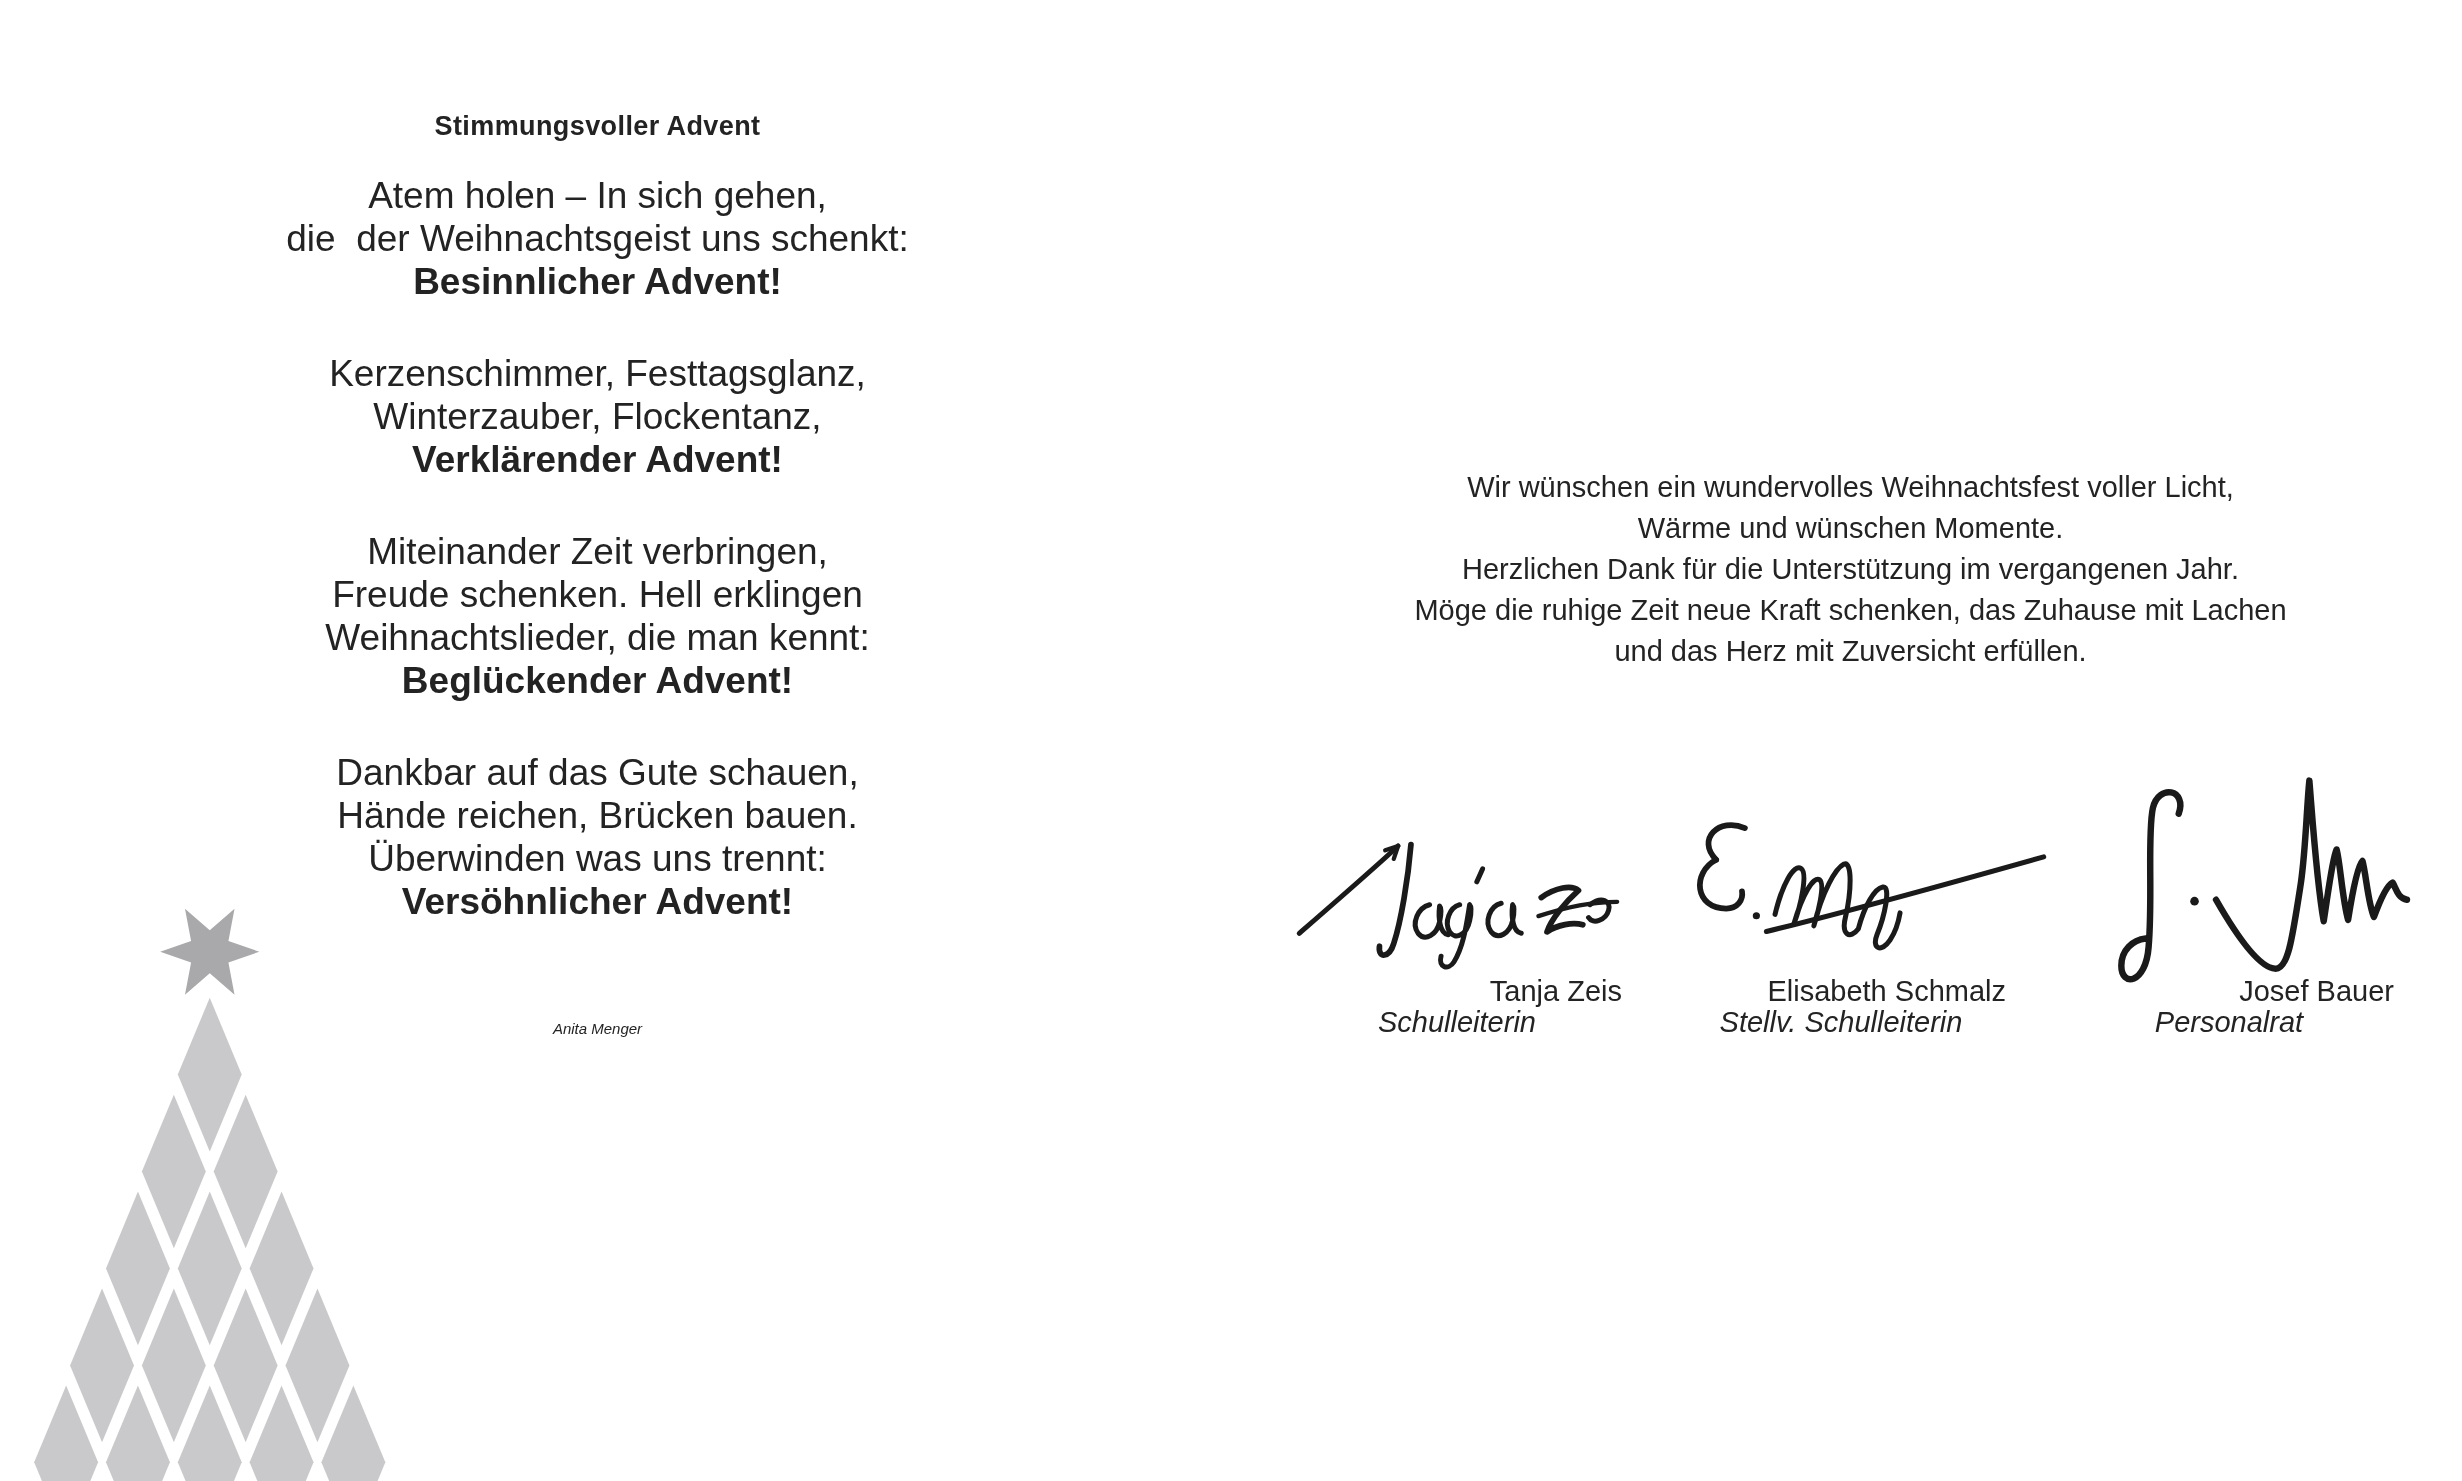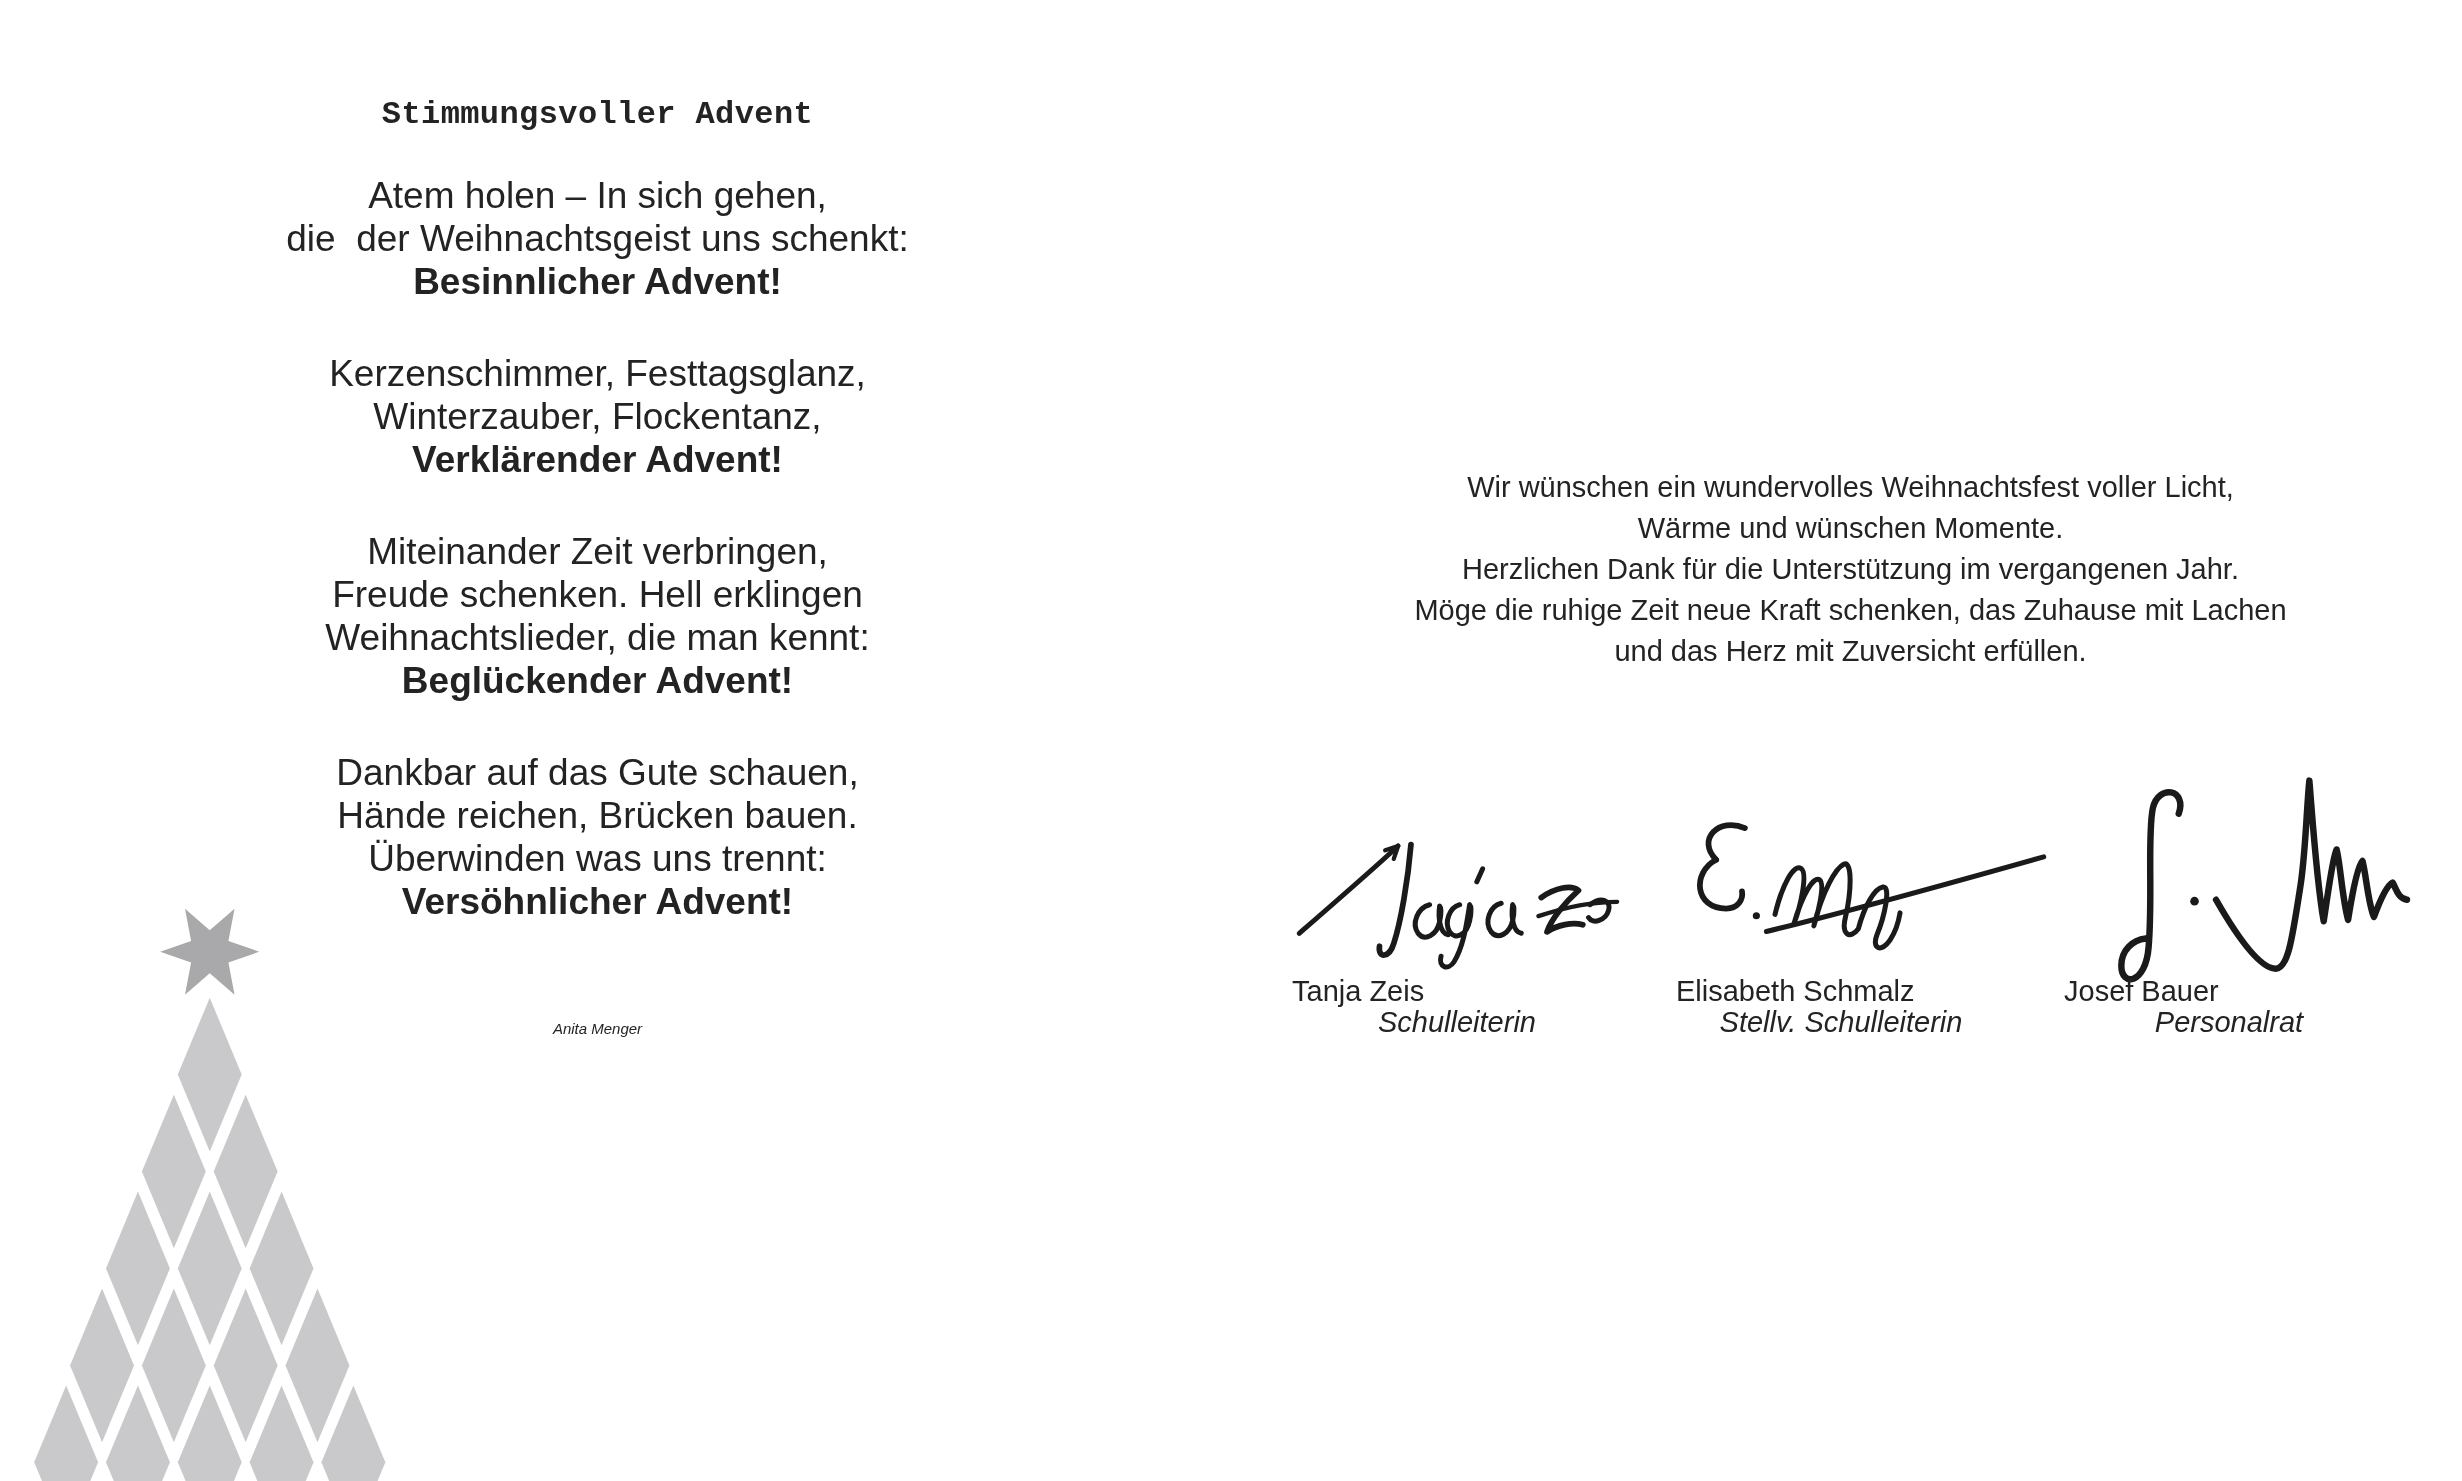"Stimmungsvoller Advent" .poem-title { font-family: Liberation Mono, monospace -> none; font-size: 32px -> 27px; top: 96px -> 108px }
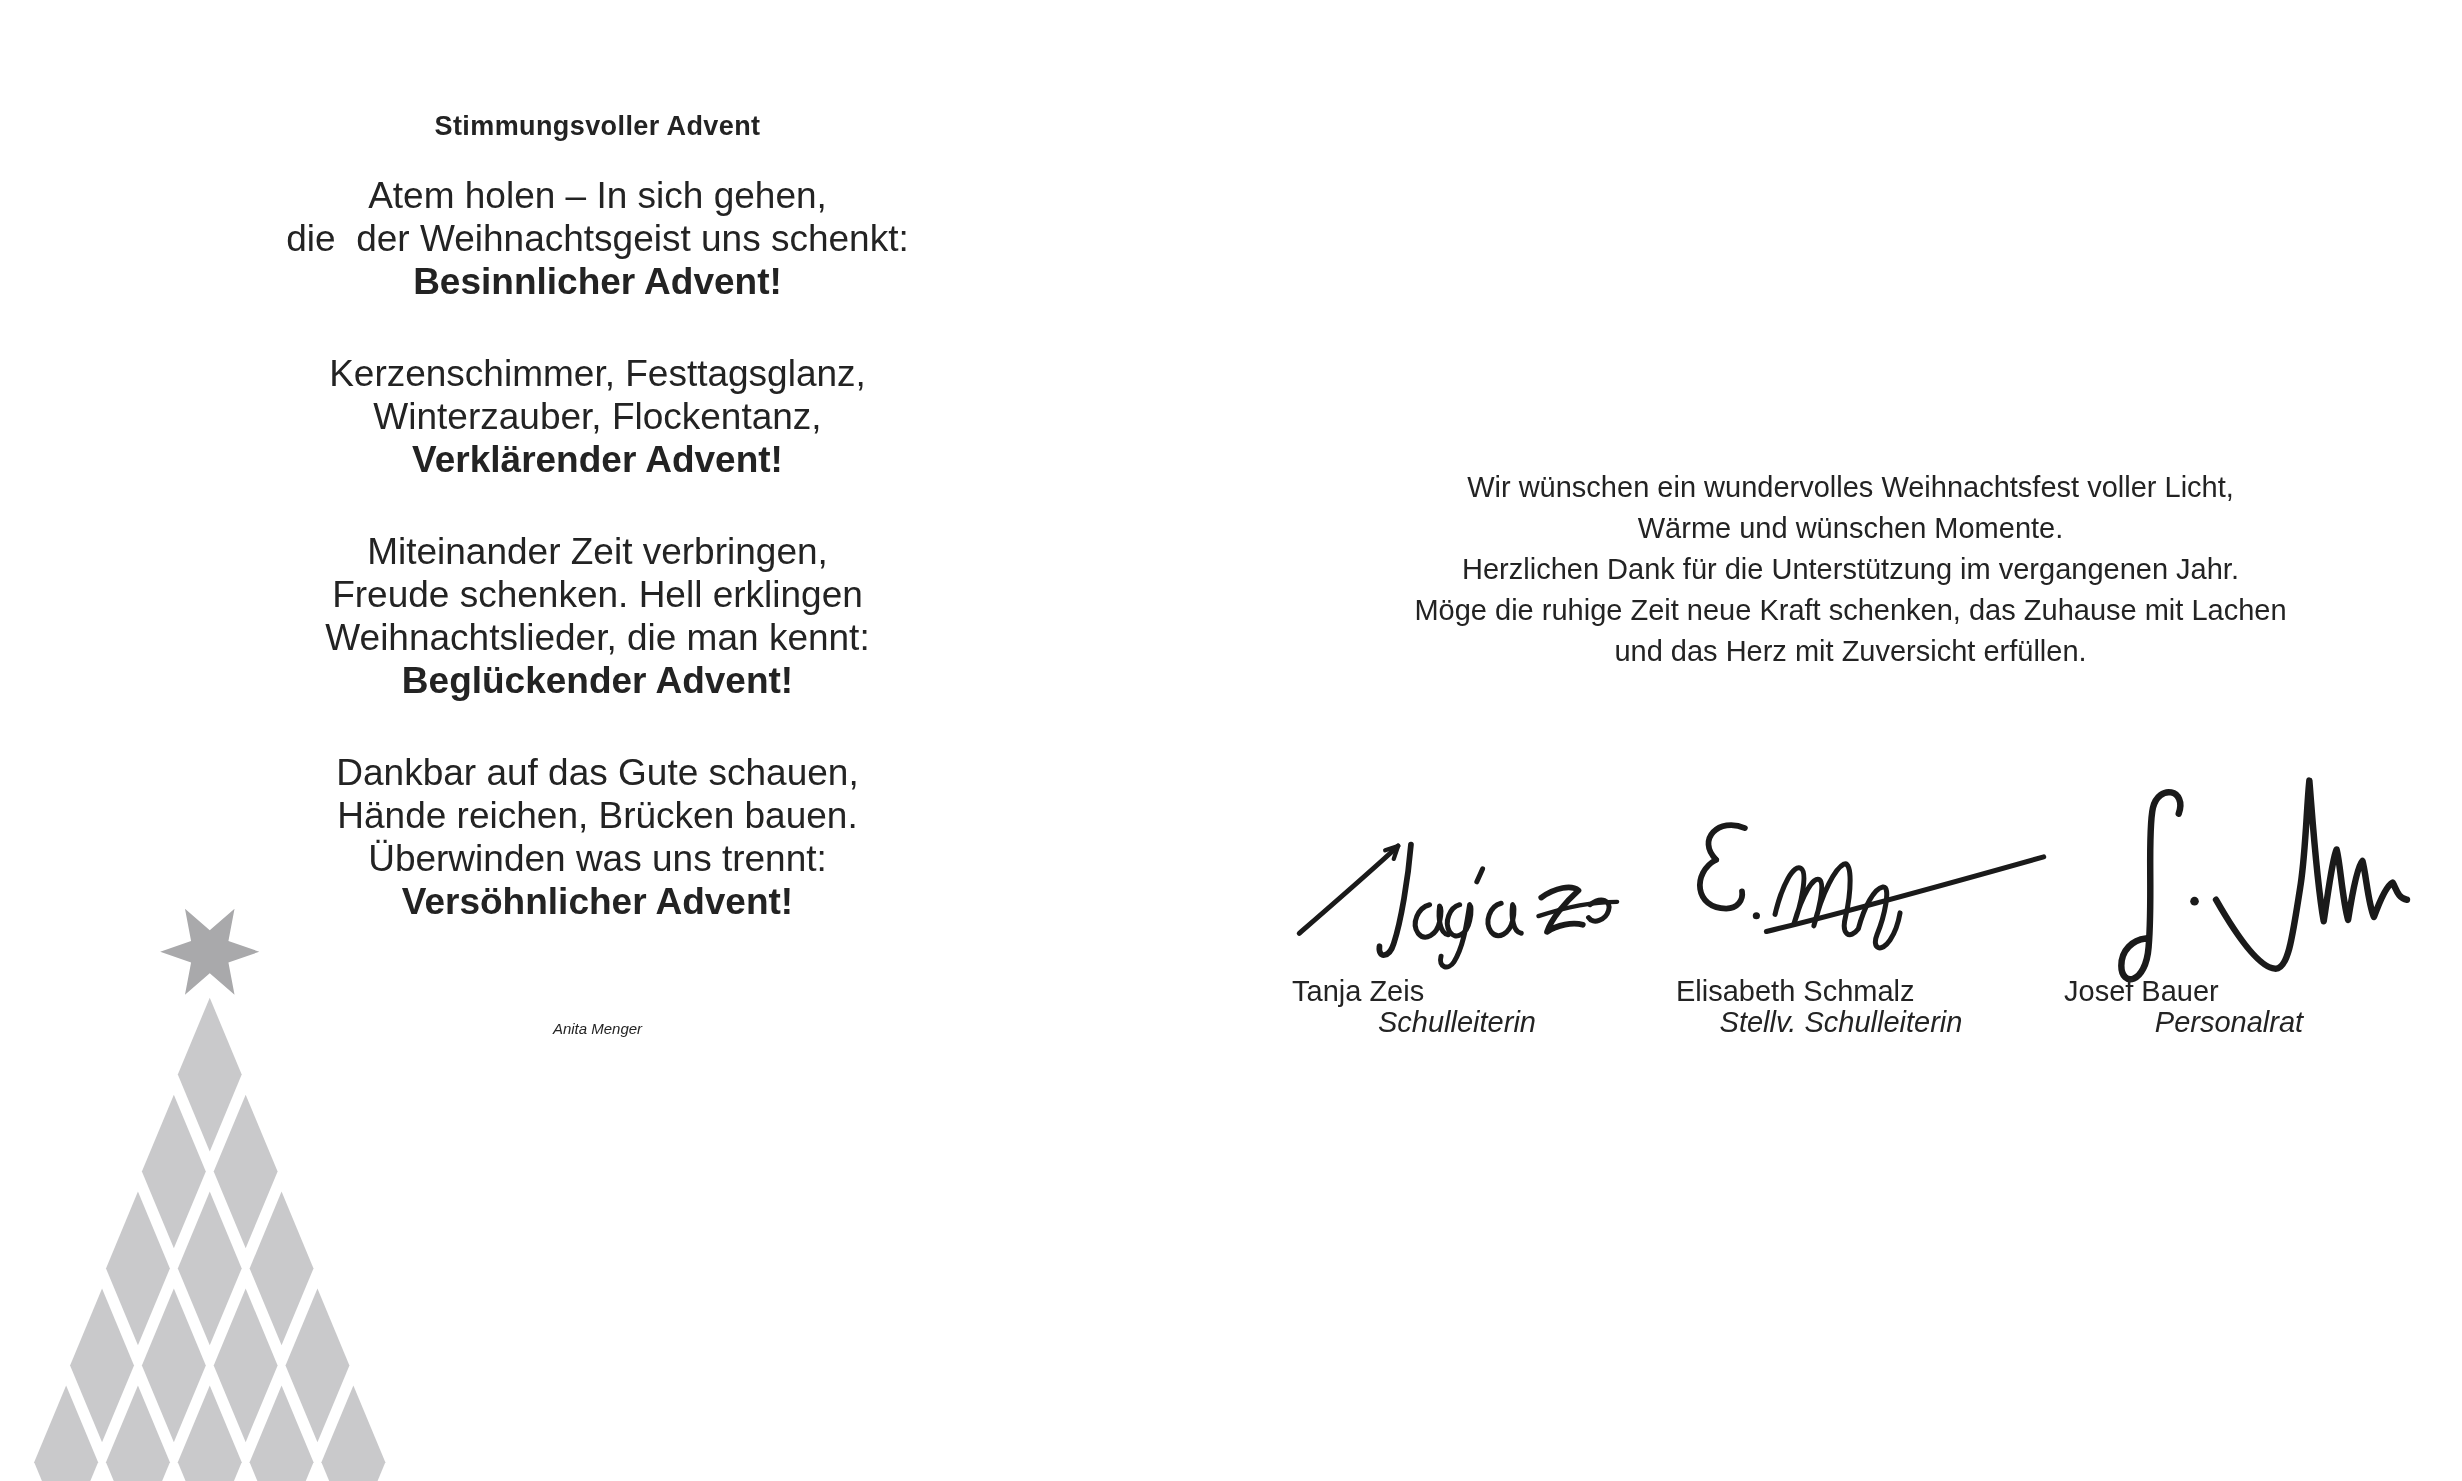"Tanja Zeis" .sig-name { text-align: left -> right }
